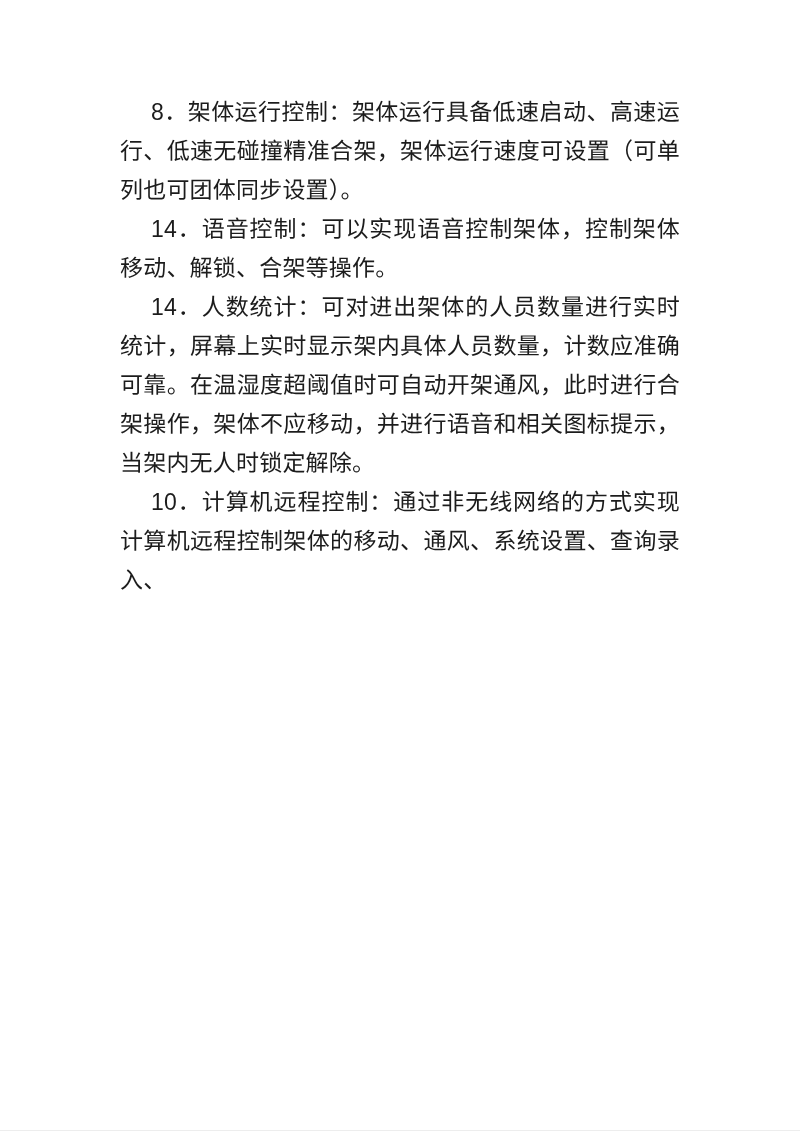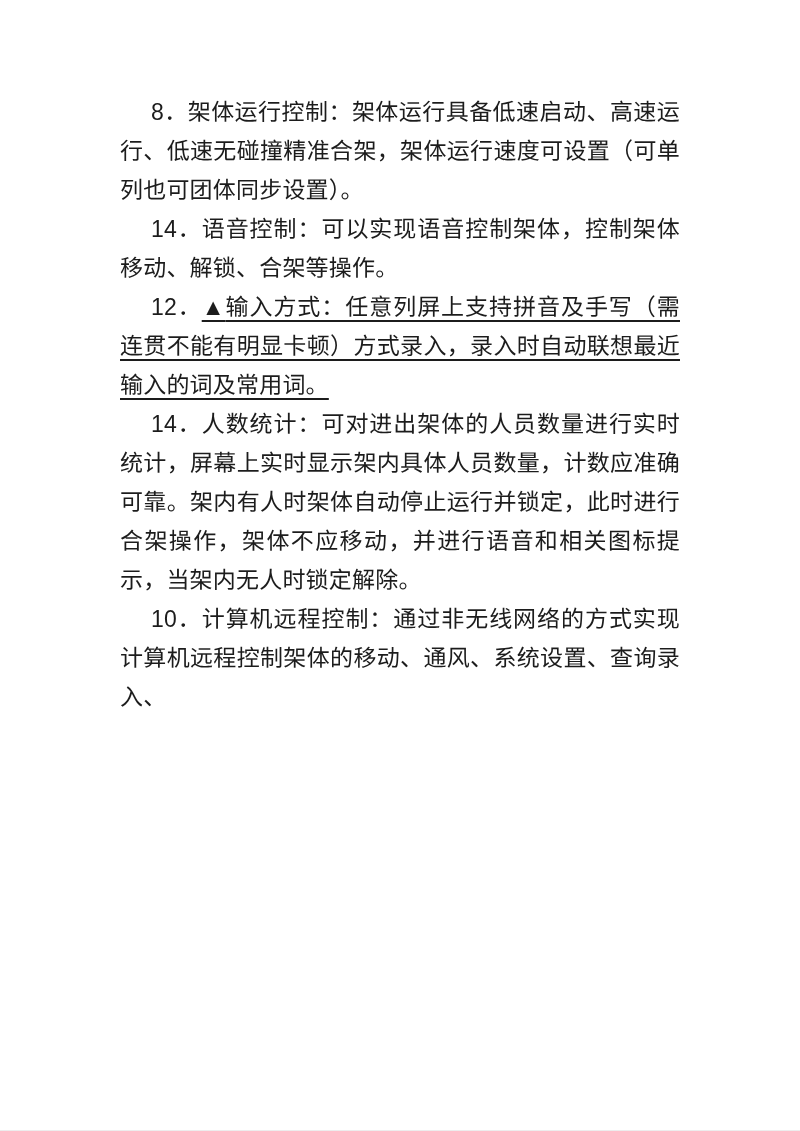"12．▲输入方式：任意列屏上支持拼音及手写（需连贯不能有明显卡顿）方式录入，录入" p.para { html: <p><span>12．</span><span><span>▲</span><span>输入方式：任意列屏上支持拼音及手写（需连贯不能有明显卡顿）方式录入，录入时自动联想最近输入的词及常用词。</span></span></p> -> none }
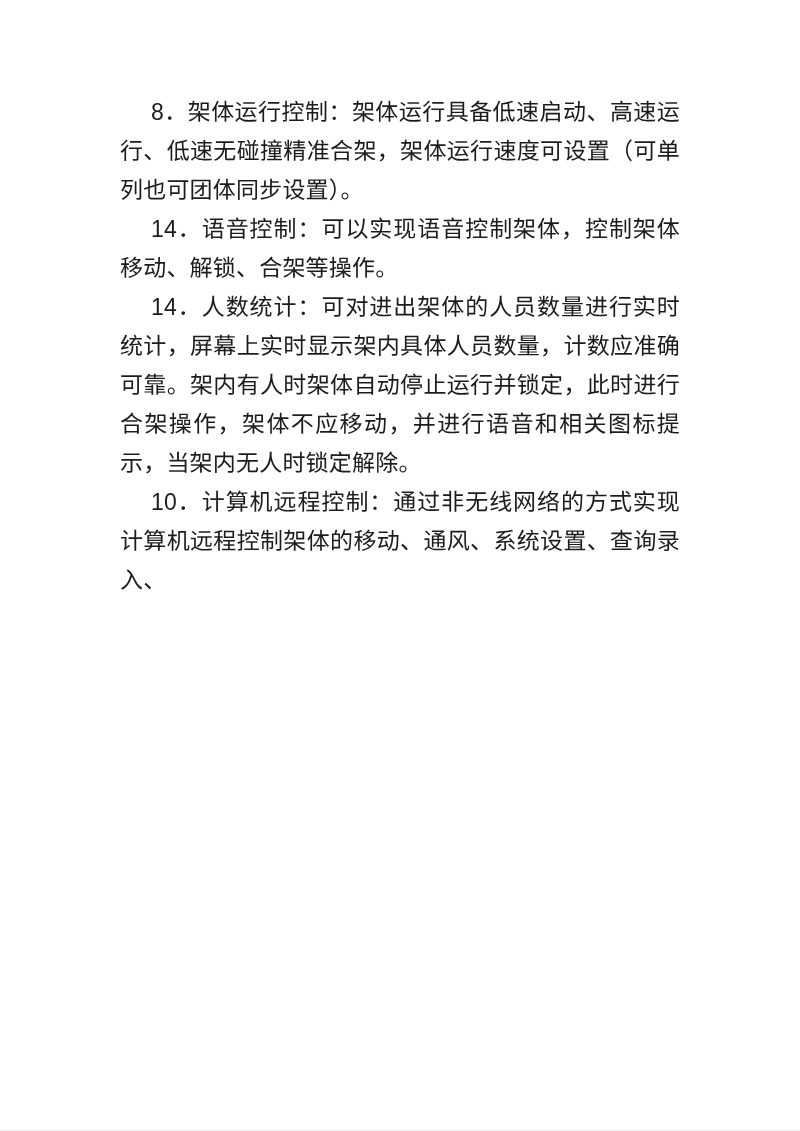"人数统计：可对进出架体的人员数量进行实时统计，屏幕上实时显示架内具体人员数量，计" span.para-text { text: 架内有人时架体自动停止运行并锁定 -> 在温湿度超阈值时可自动开架通风 }
